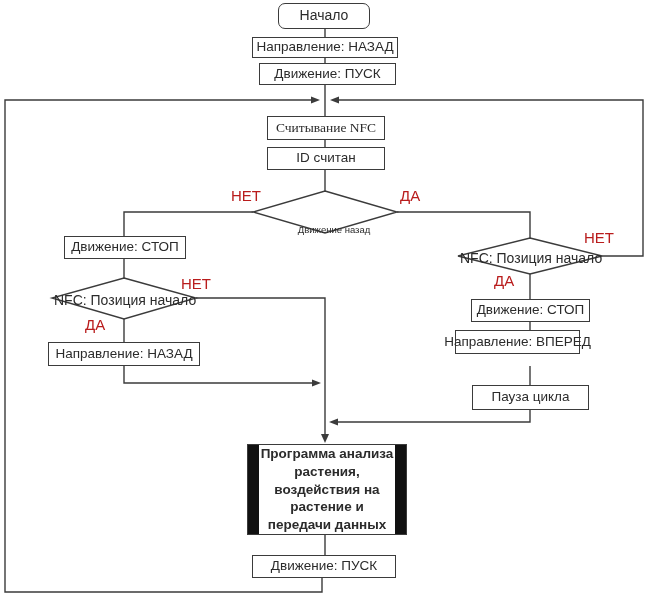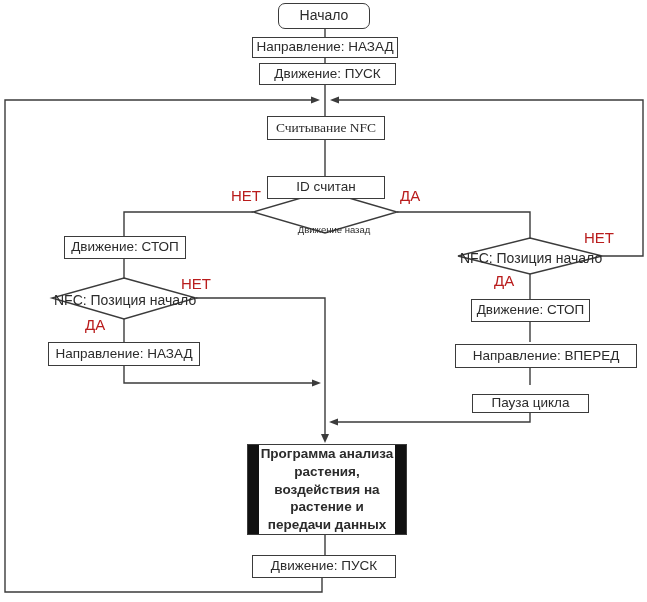"ID считан" div.node { margin-top: 29px -> none }
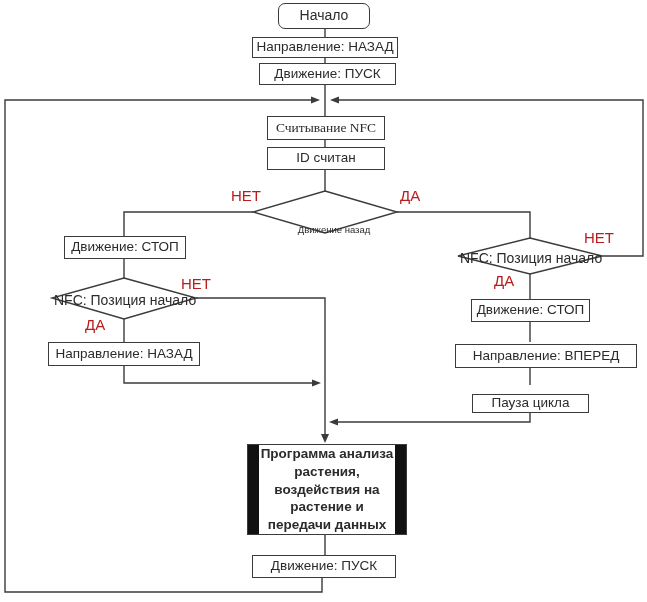"Направление: ВПЕРЕД" div.node { top: 344px -> 330px; width: 182px -> 125px }
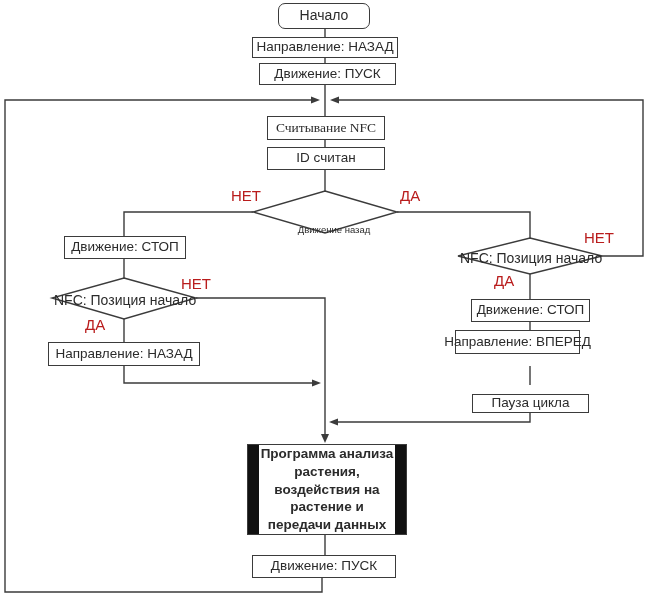"Пауза цикла" div.node { height: 19px -> 25px; top: 394px -> 385px }
